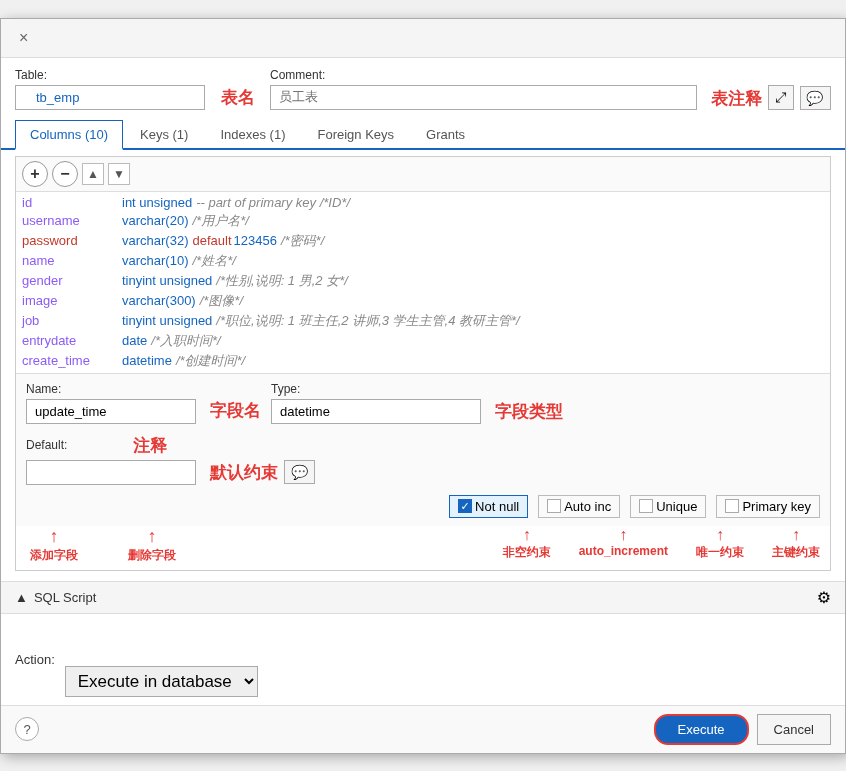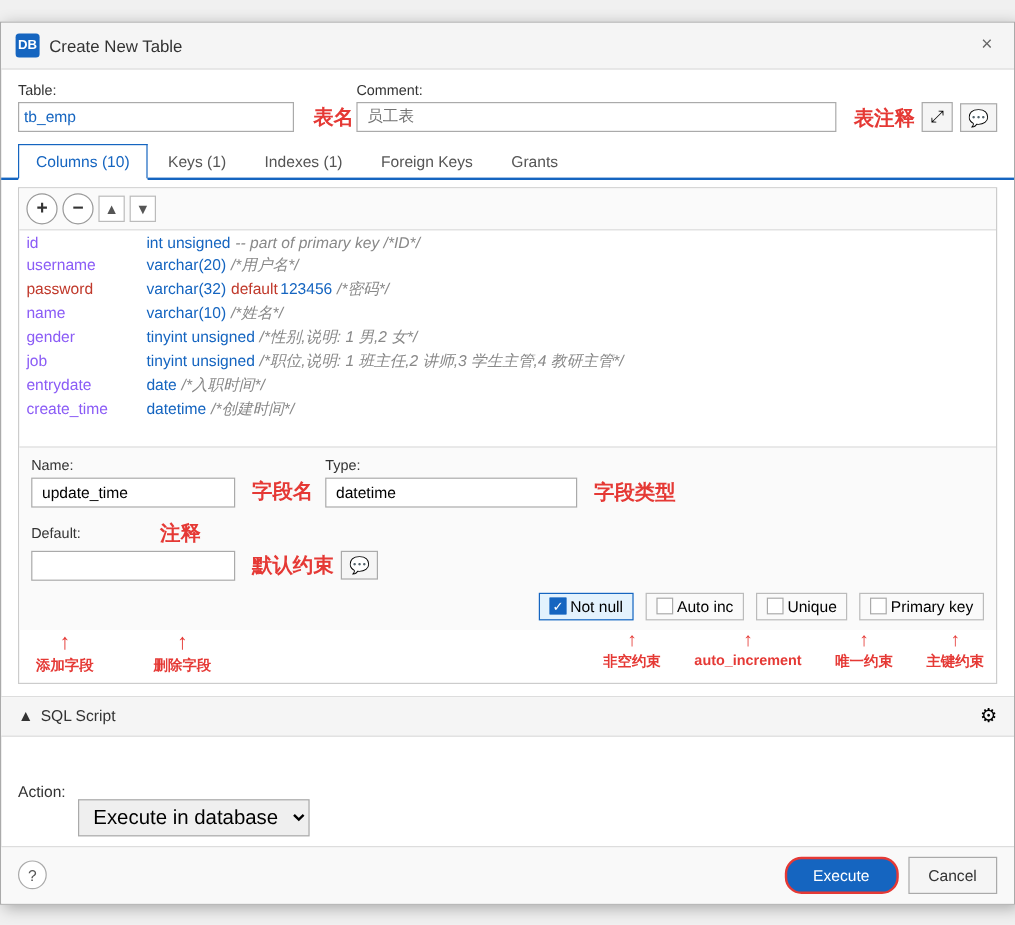"DB" div.title-bar-left { html: <div> <div> <span>DB</span> </div> <span>Create New Table</span> </div> -> none }
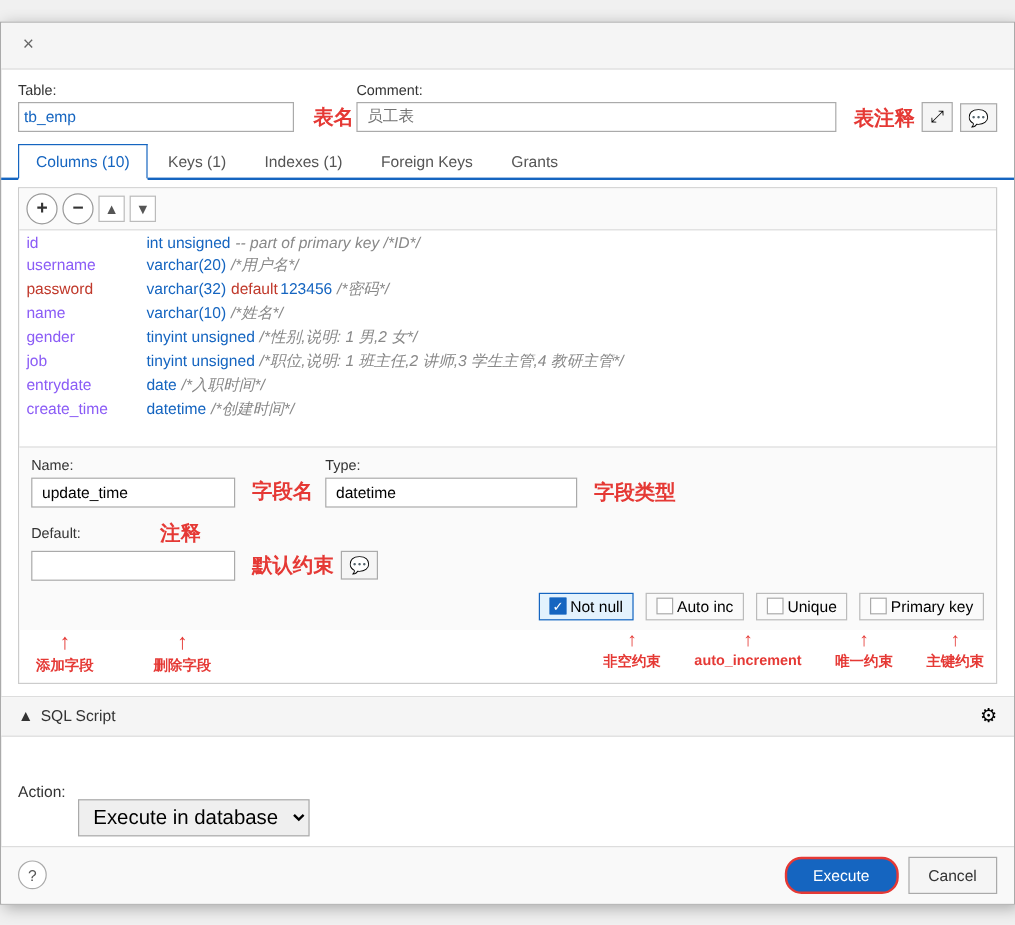"Table:" .form-section { gap: 2px -> 15px }
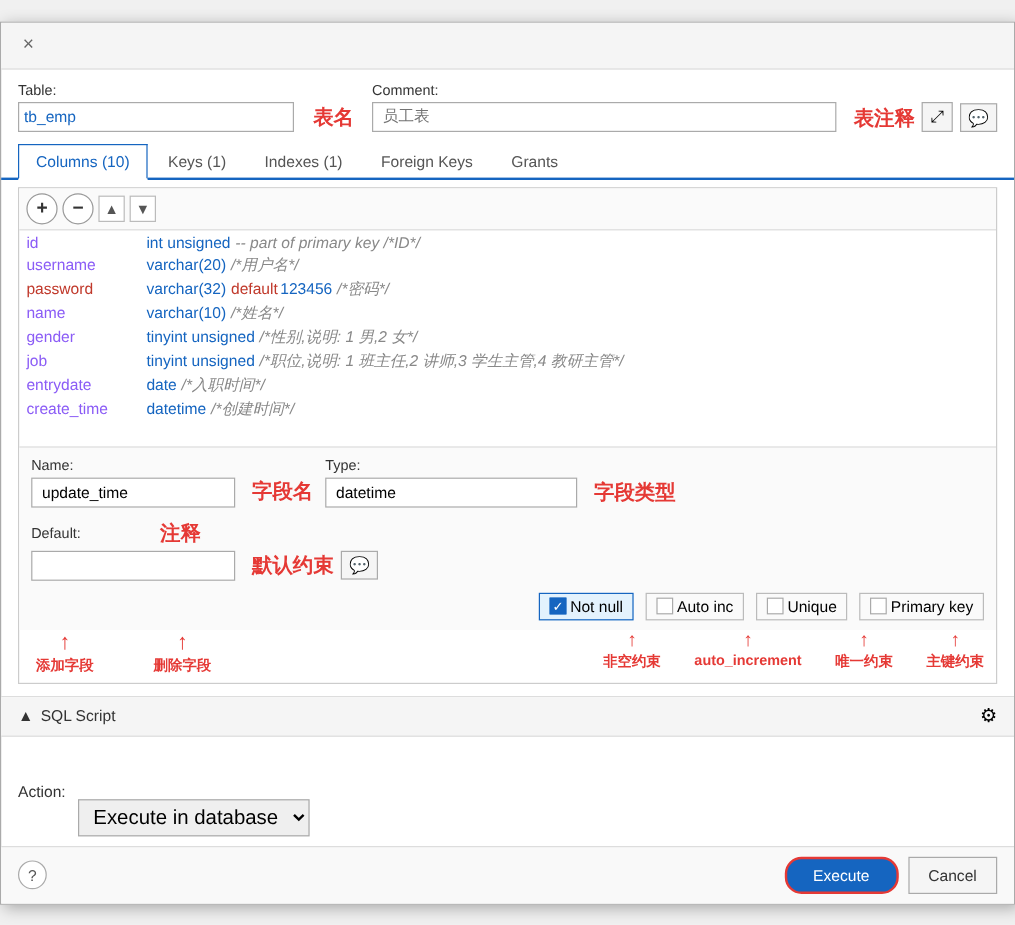"tb_emp" .table-name-input { padding: 4px 4px -> 4px 20px; width: 230px -> 190px }
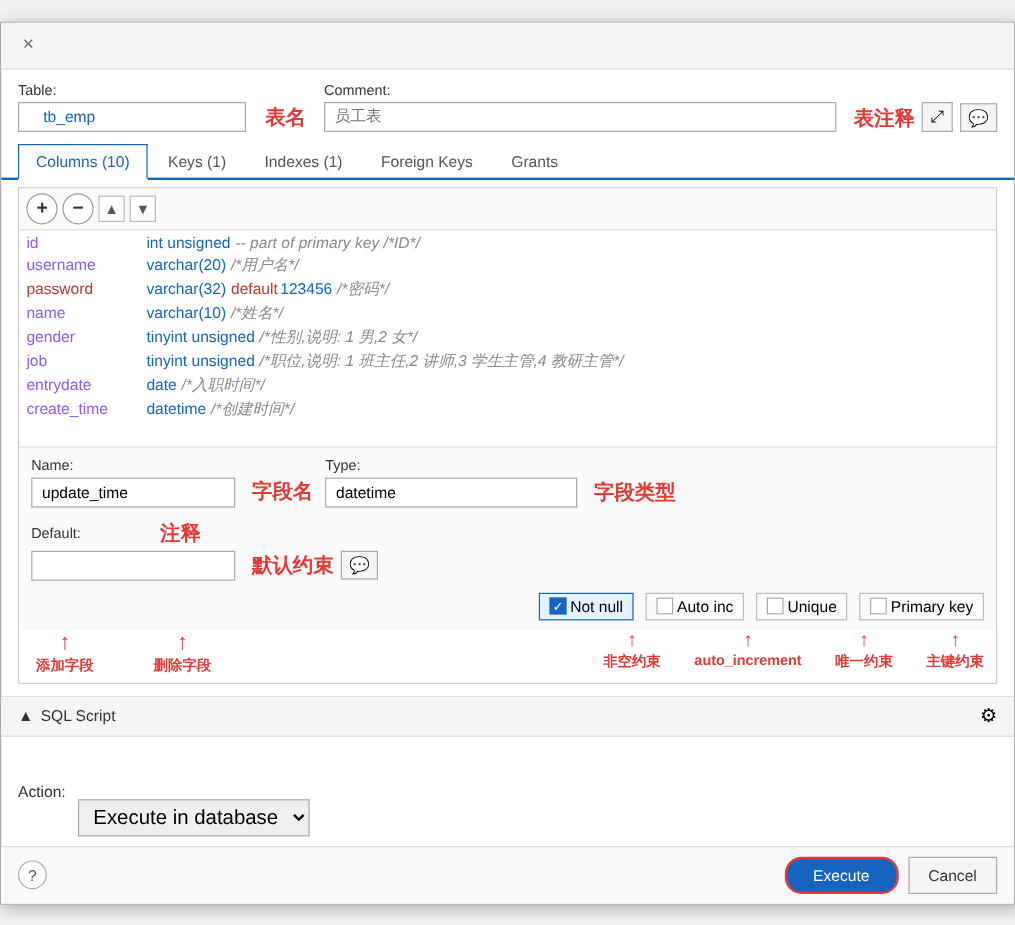"image" div.col-row { html: none -> <div> <span>image</span> <span>varchar(300)</span> <span>/*图像*/</span> </div> }
